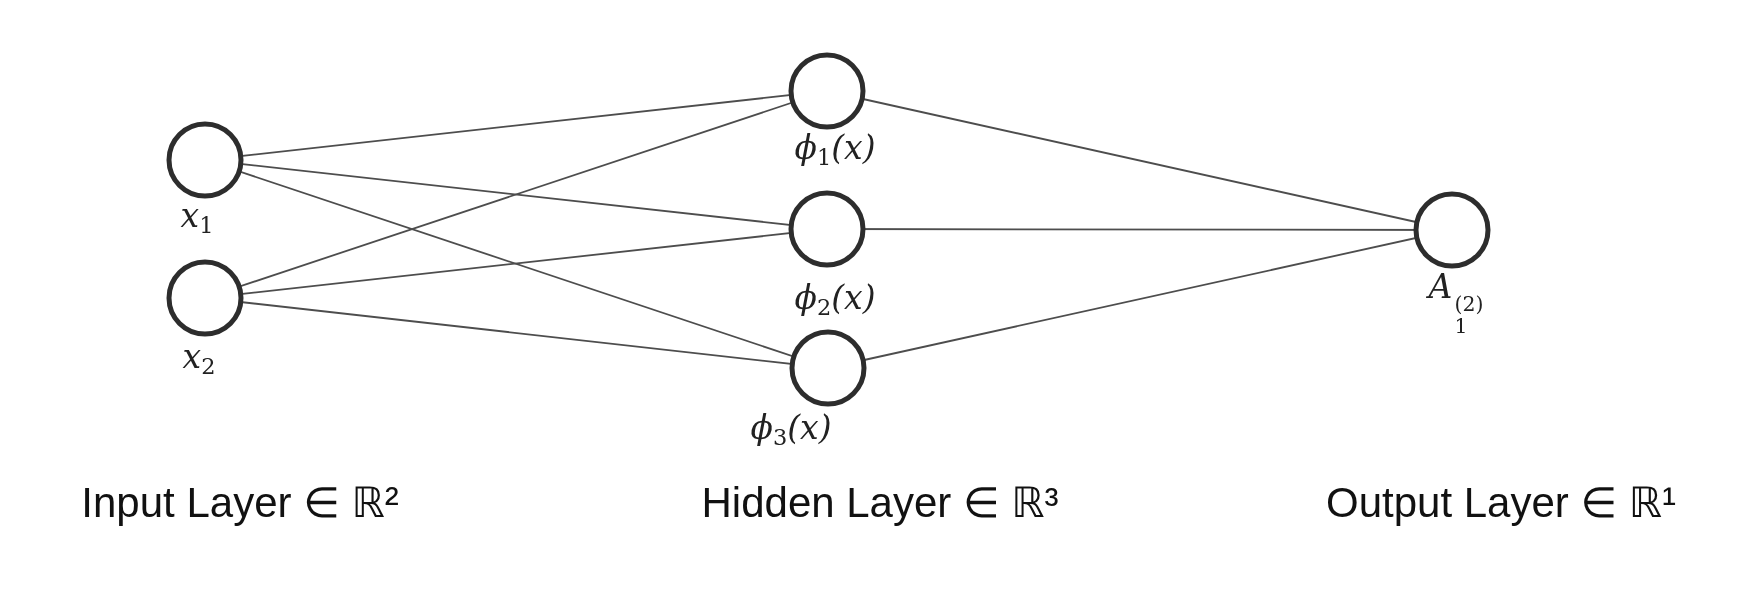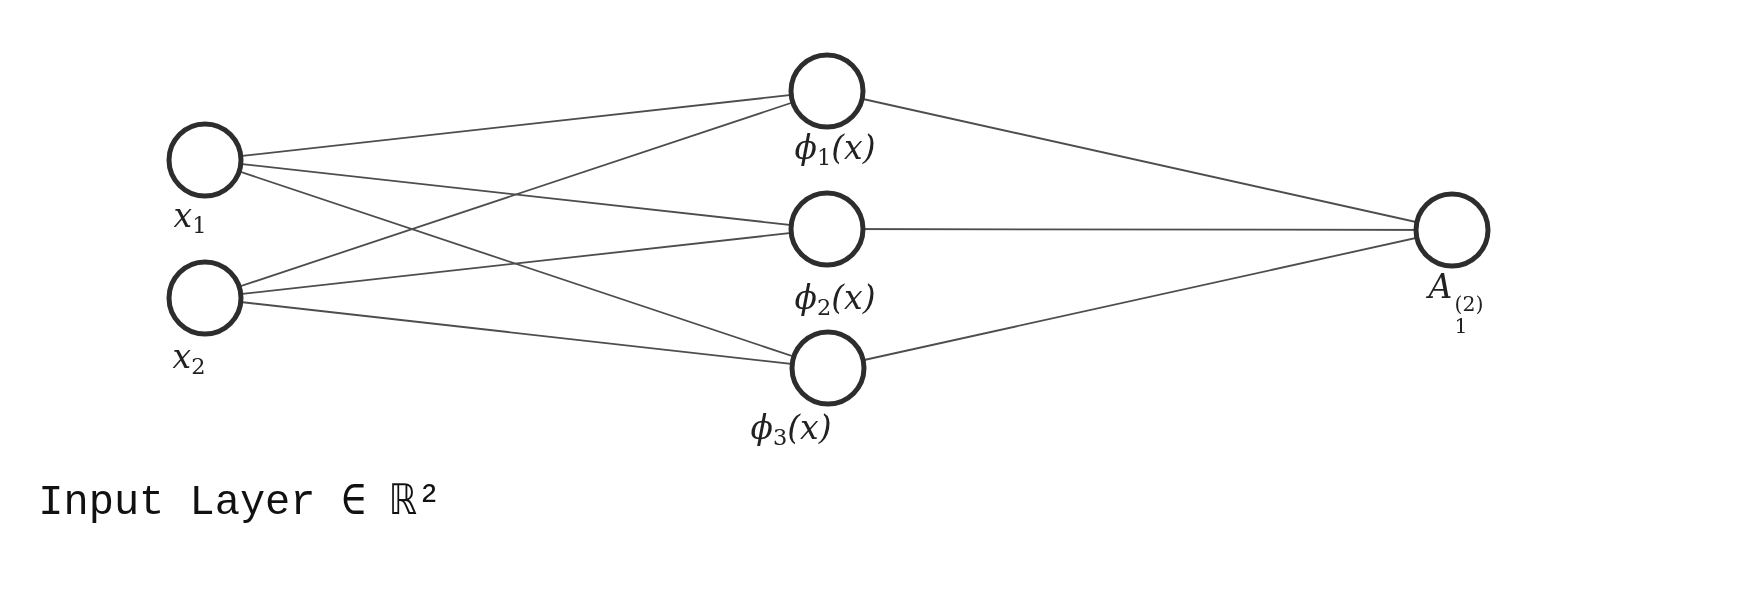"x1" div.nlabel { left: 190px -> 197px }
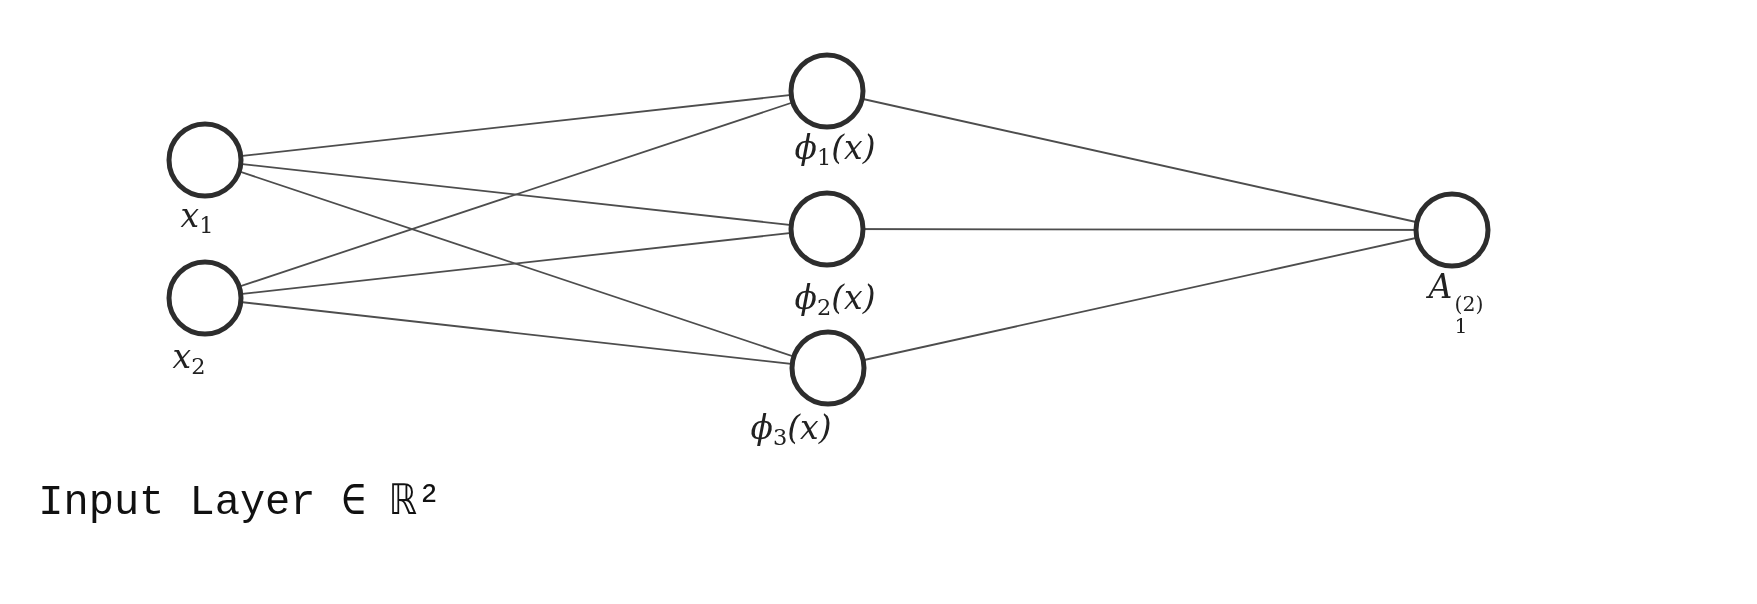"x2" div.nlabel { left: 189px -> 199px }
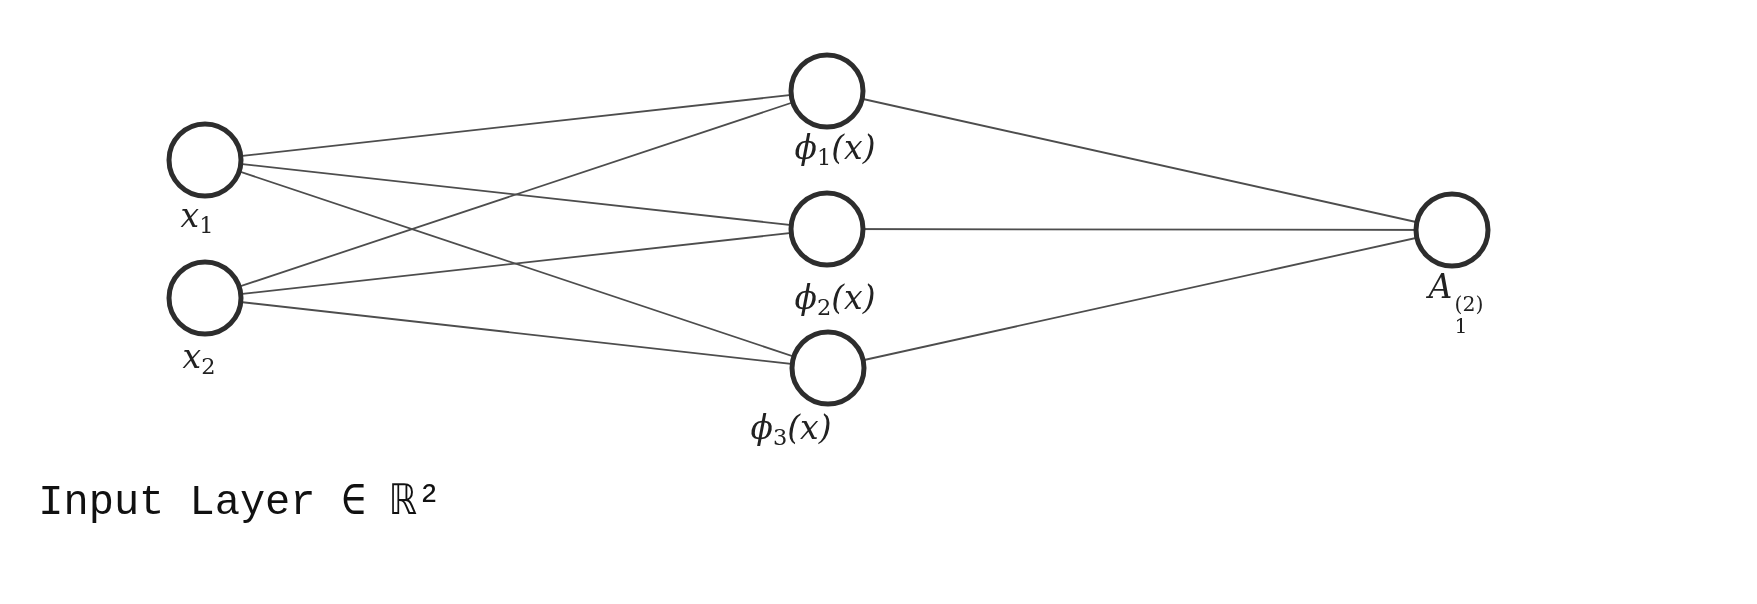"Input Layer ∈ ℝ²" .caption { font-family: Liberation Mono, monospace -> Liberation Sans, sans-serif }
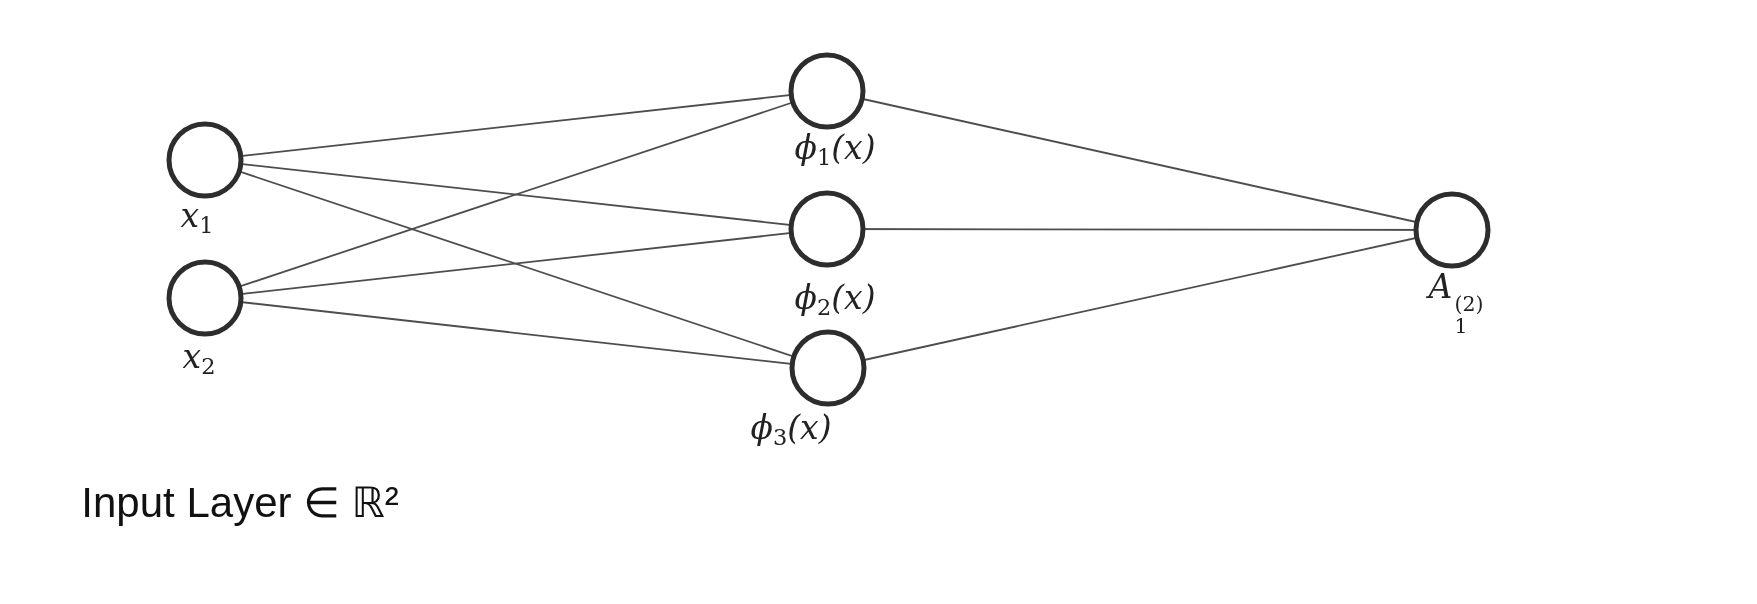"Hidden Layer ∈ ℝ³" div.caption { html: none -> <div>Hidden Layer ∈ ℝ³</div> }
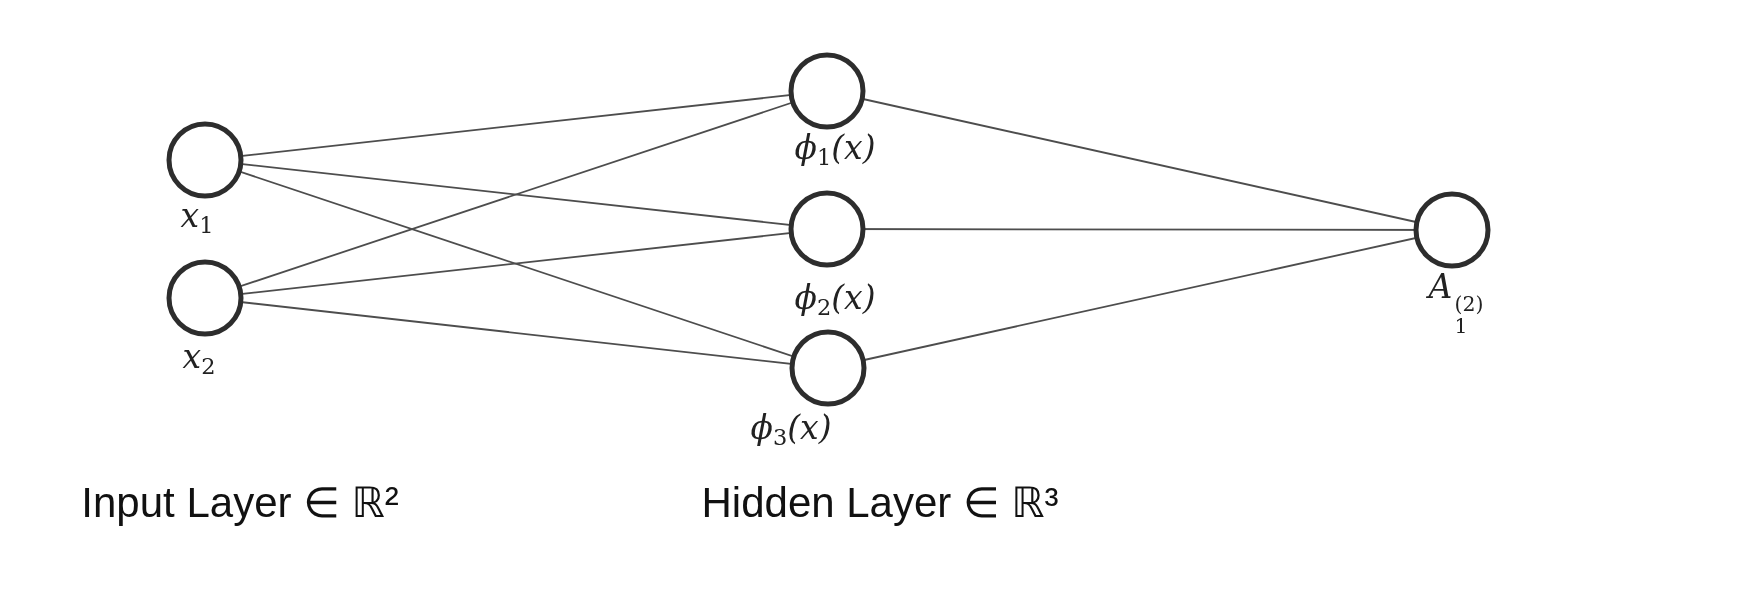"Output Layer ∈ ℝ¹" div.caption { html: none -> <div>Output Layer ∈ ℝ¹</div> }
